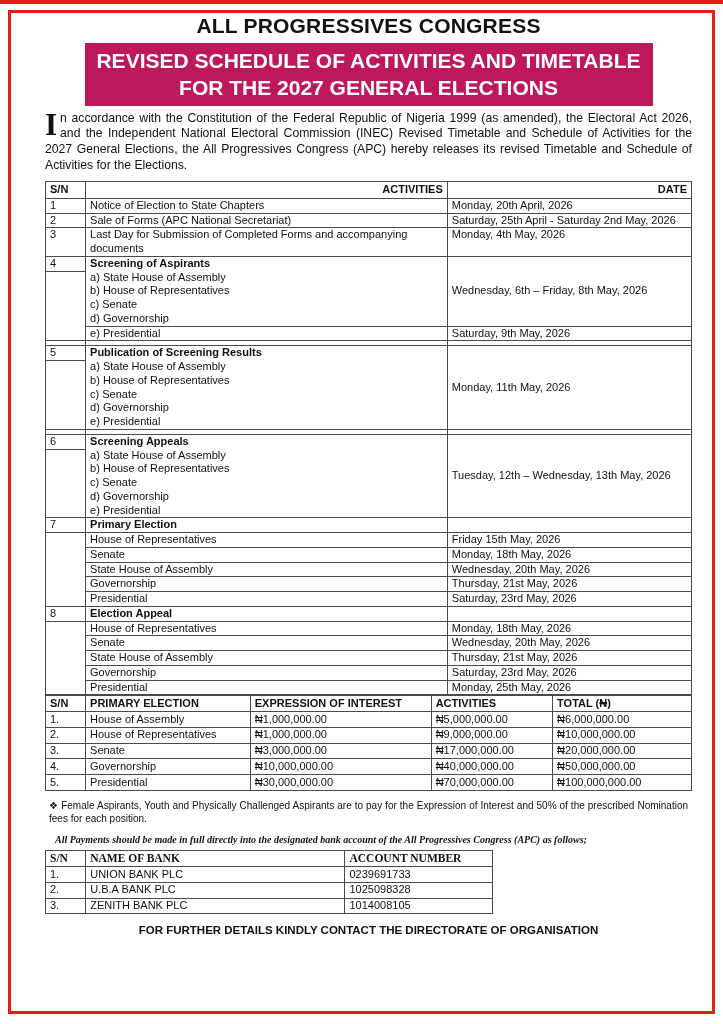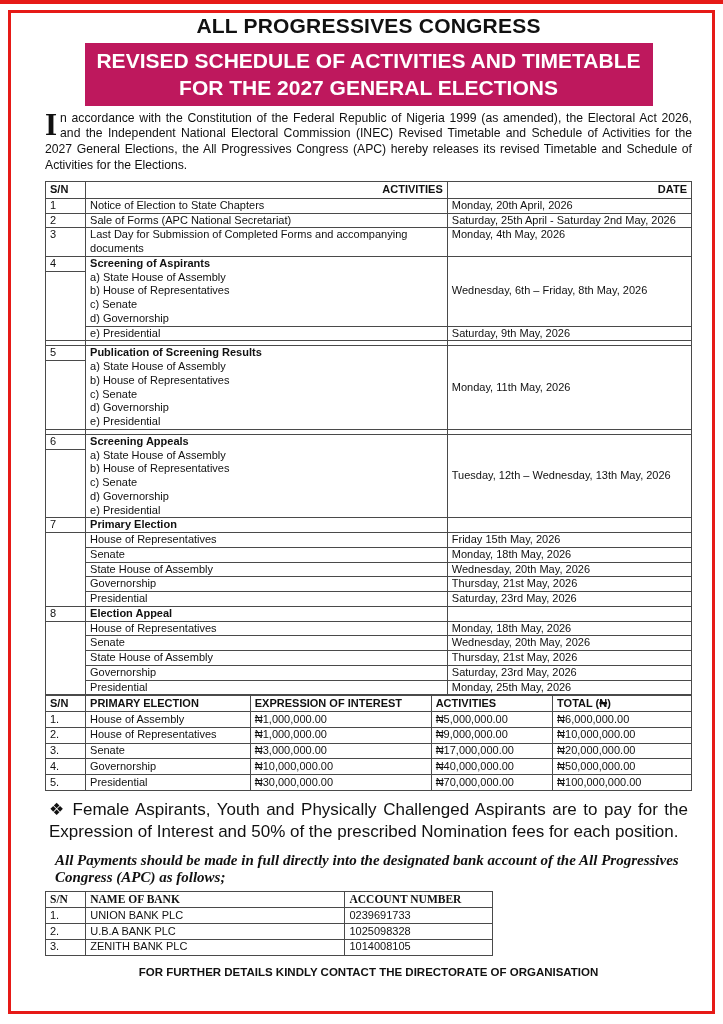"❖ Female Aspirants, Youth and" .fee-note { font-size: 17px -> 10px }
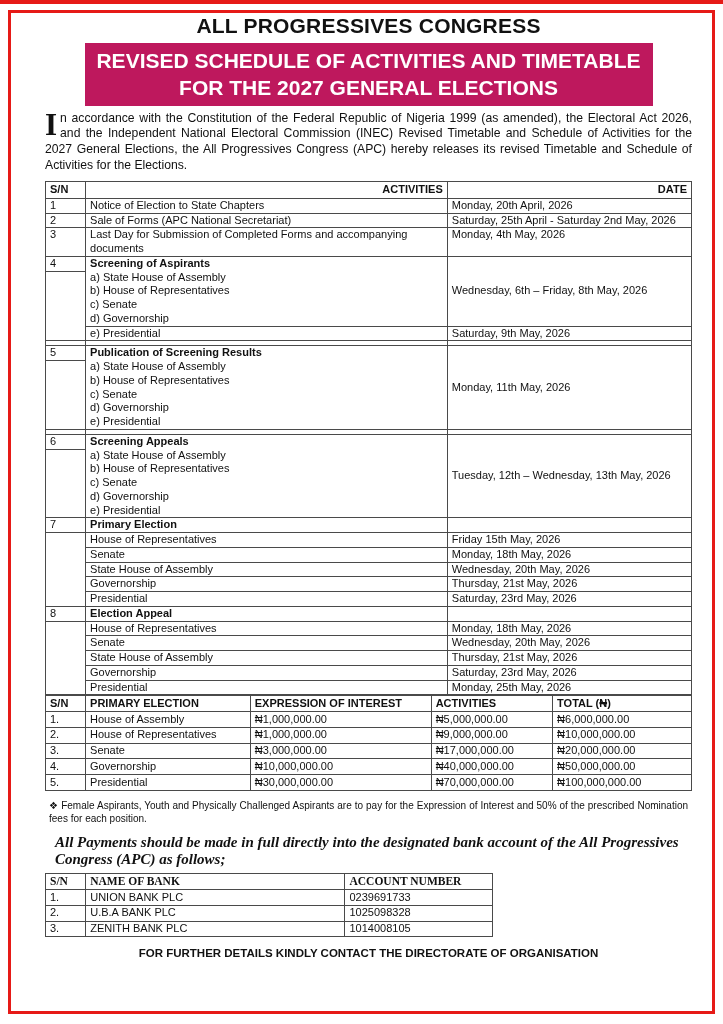"All Payments should be made" .payments { font-size: 15px -> 10px }
